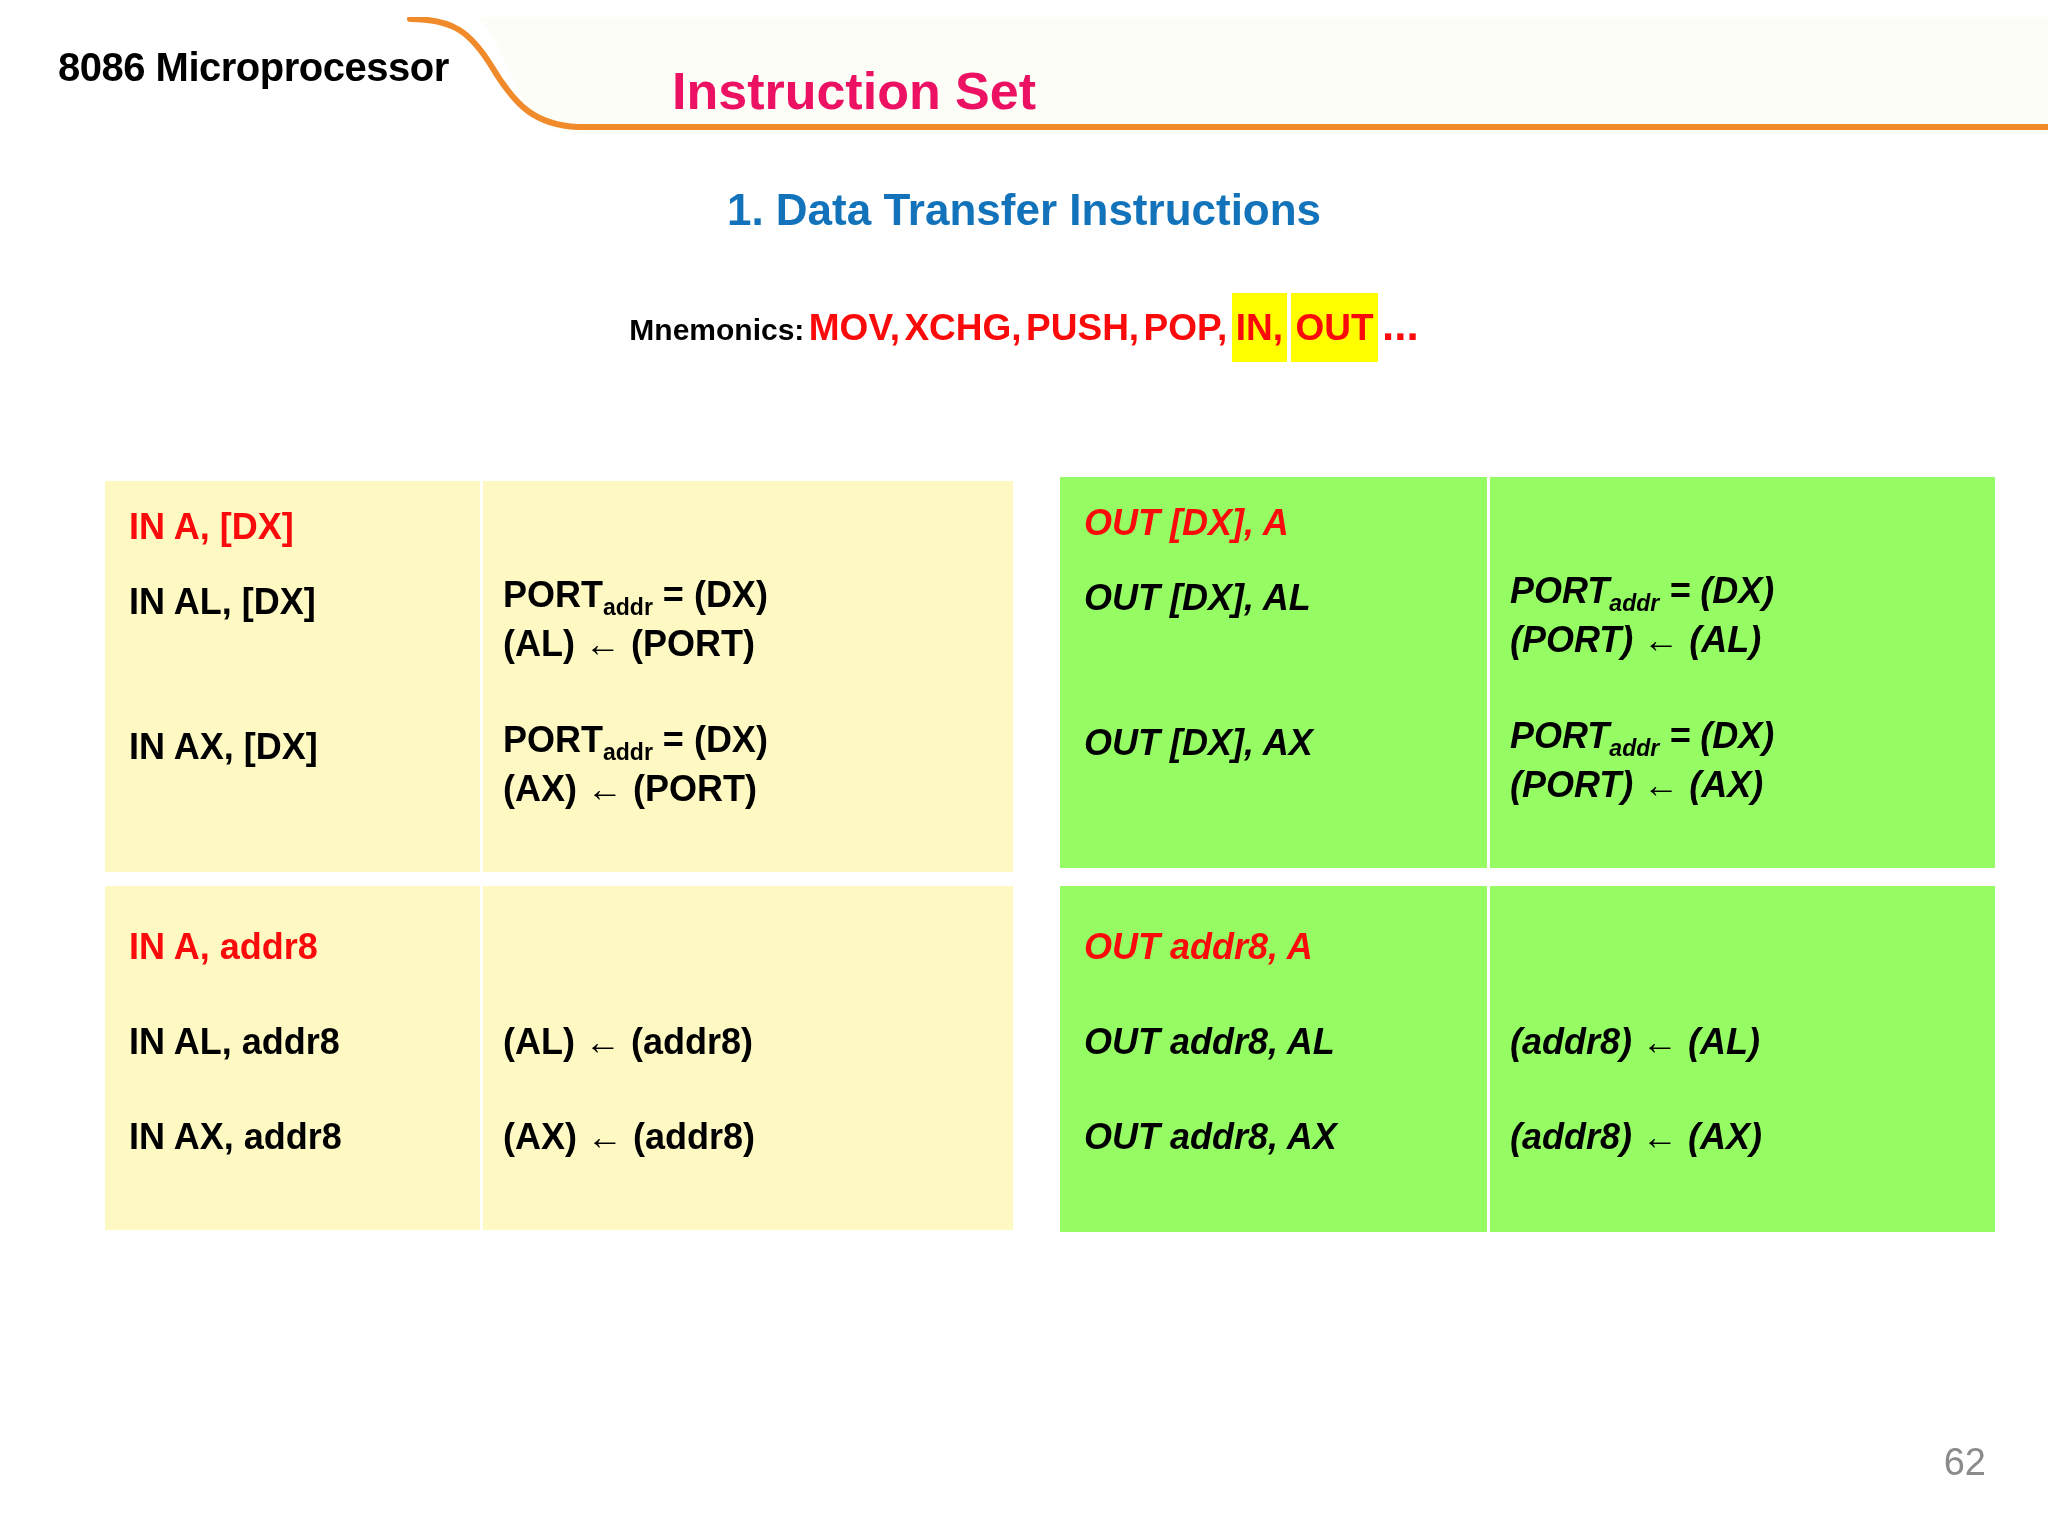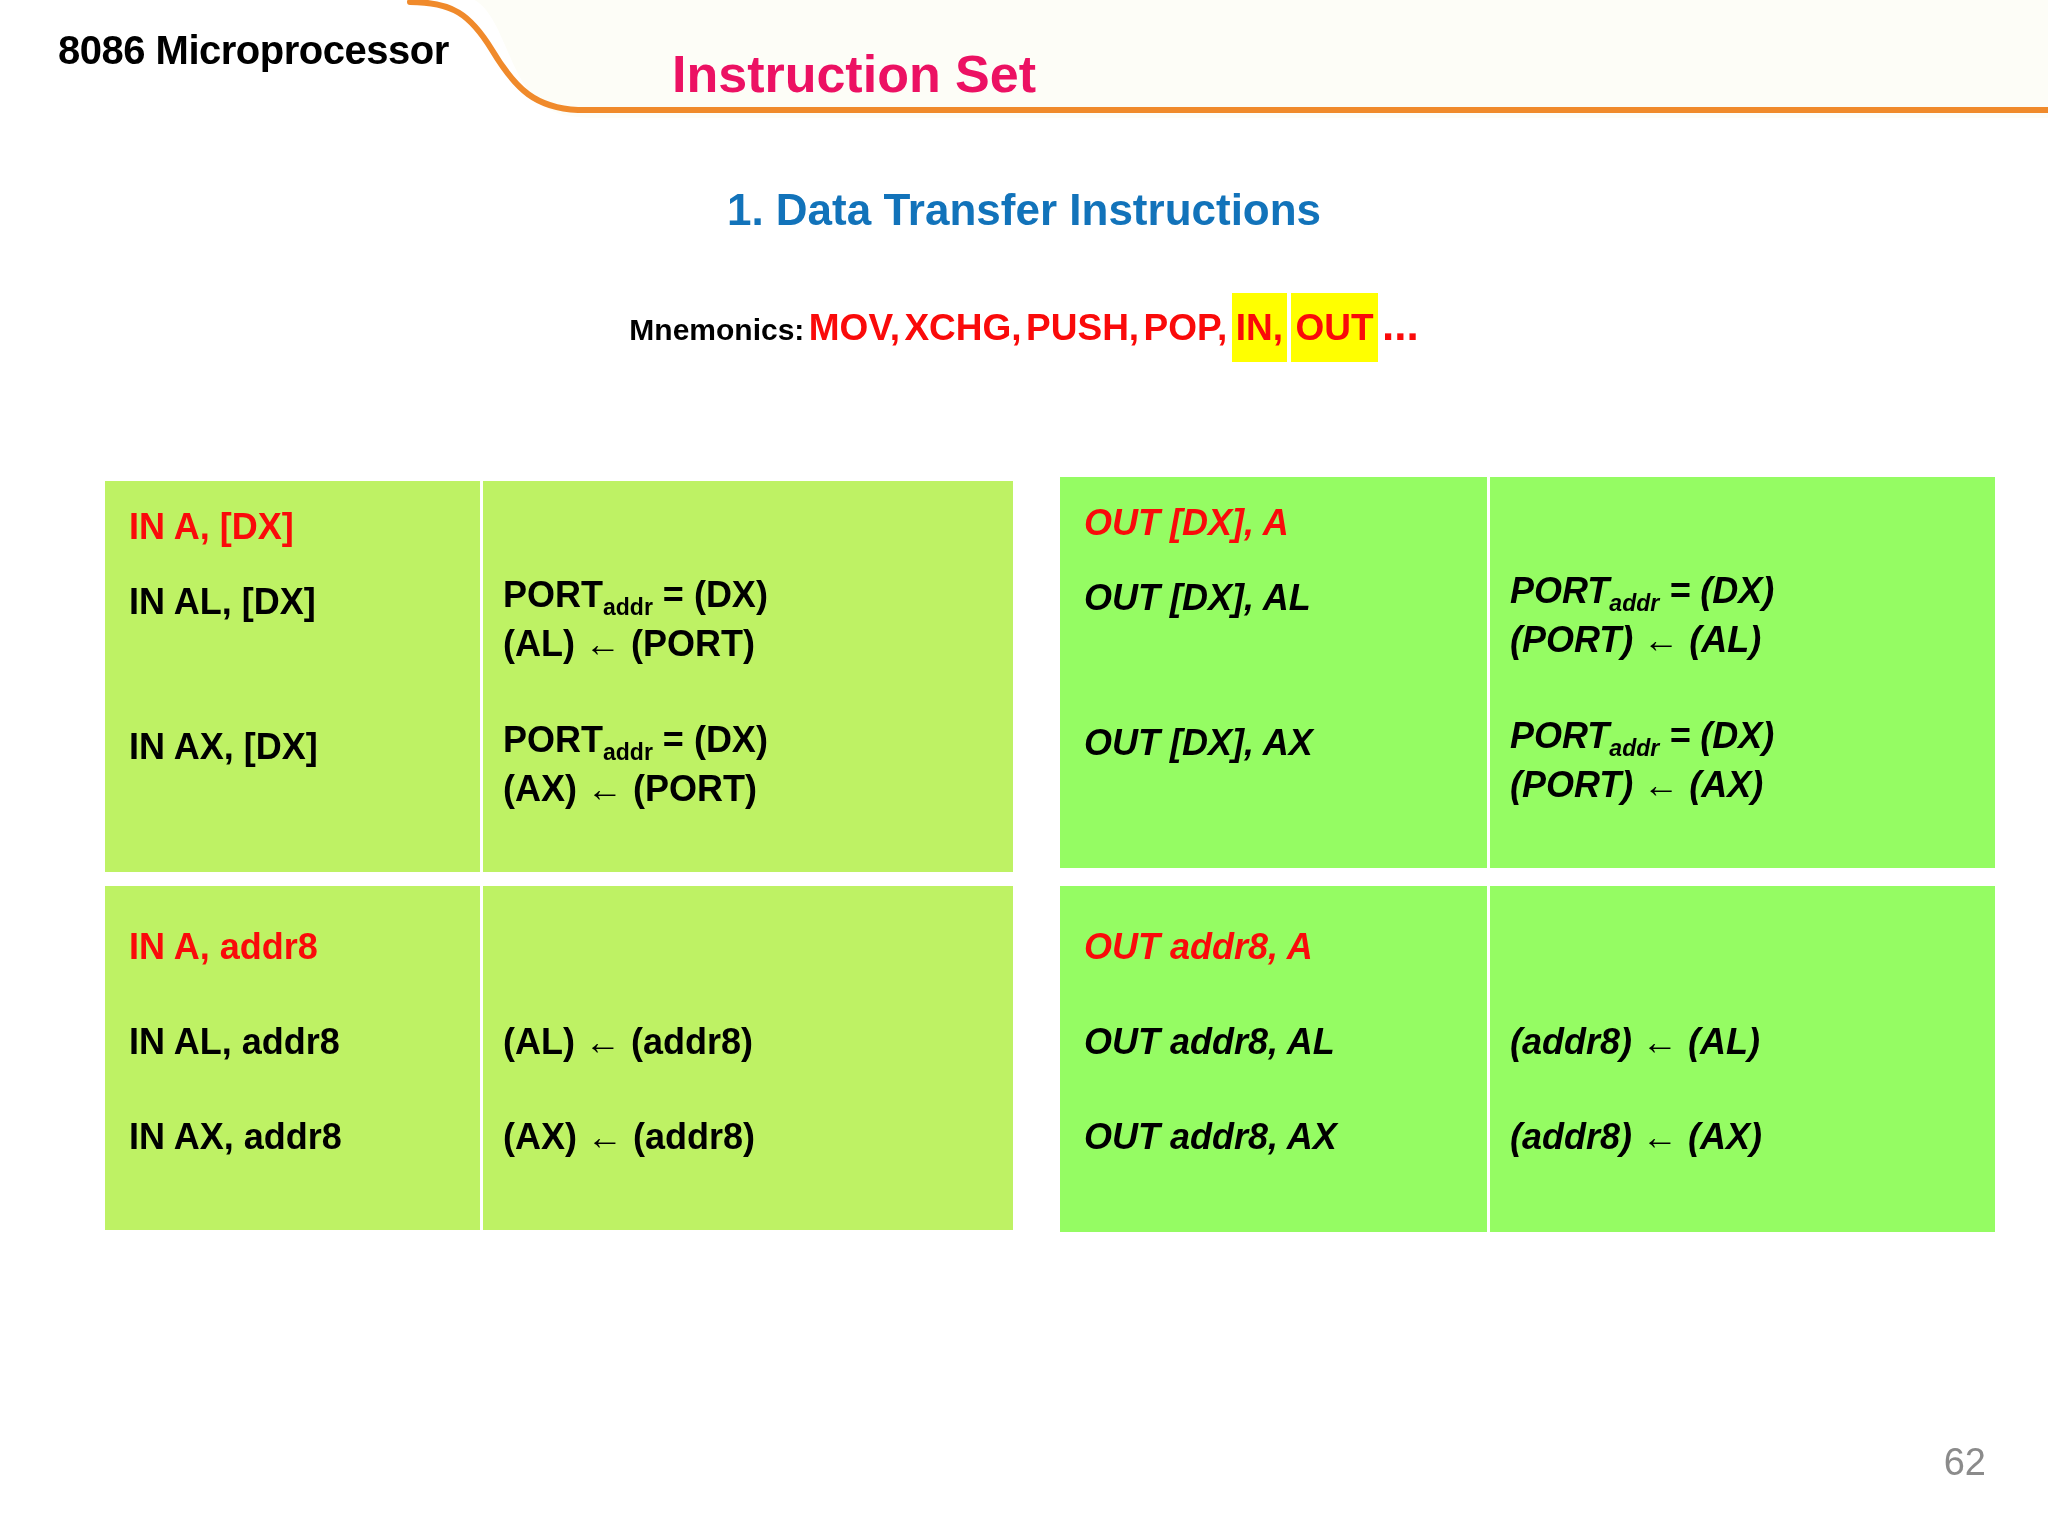"8086 Microprocessor" #header-band { top: 0 -> 17px }
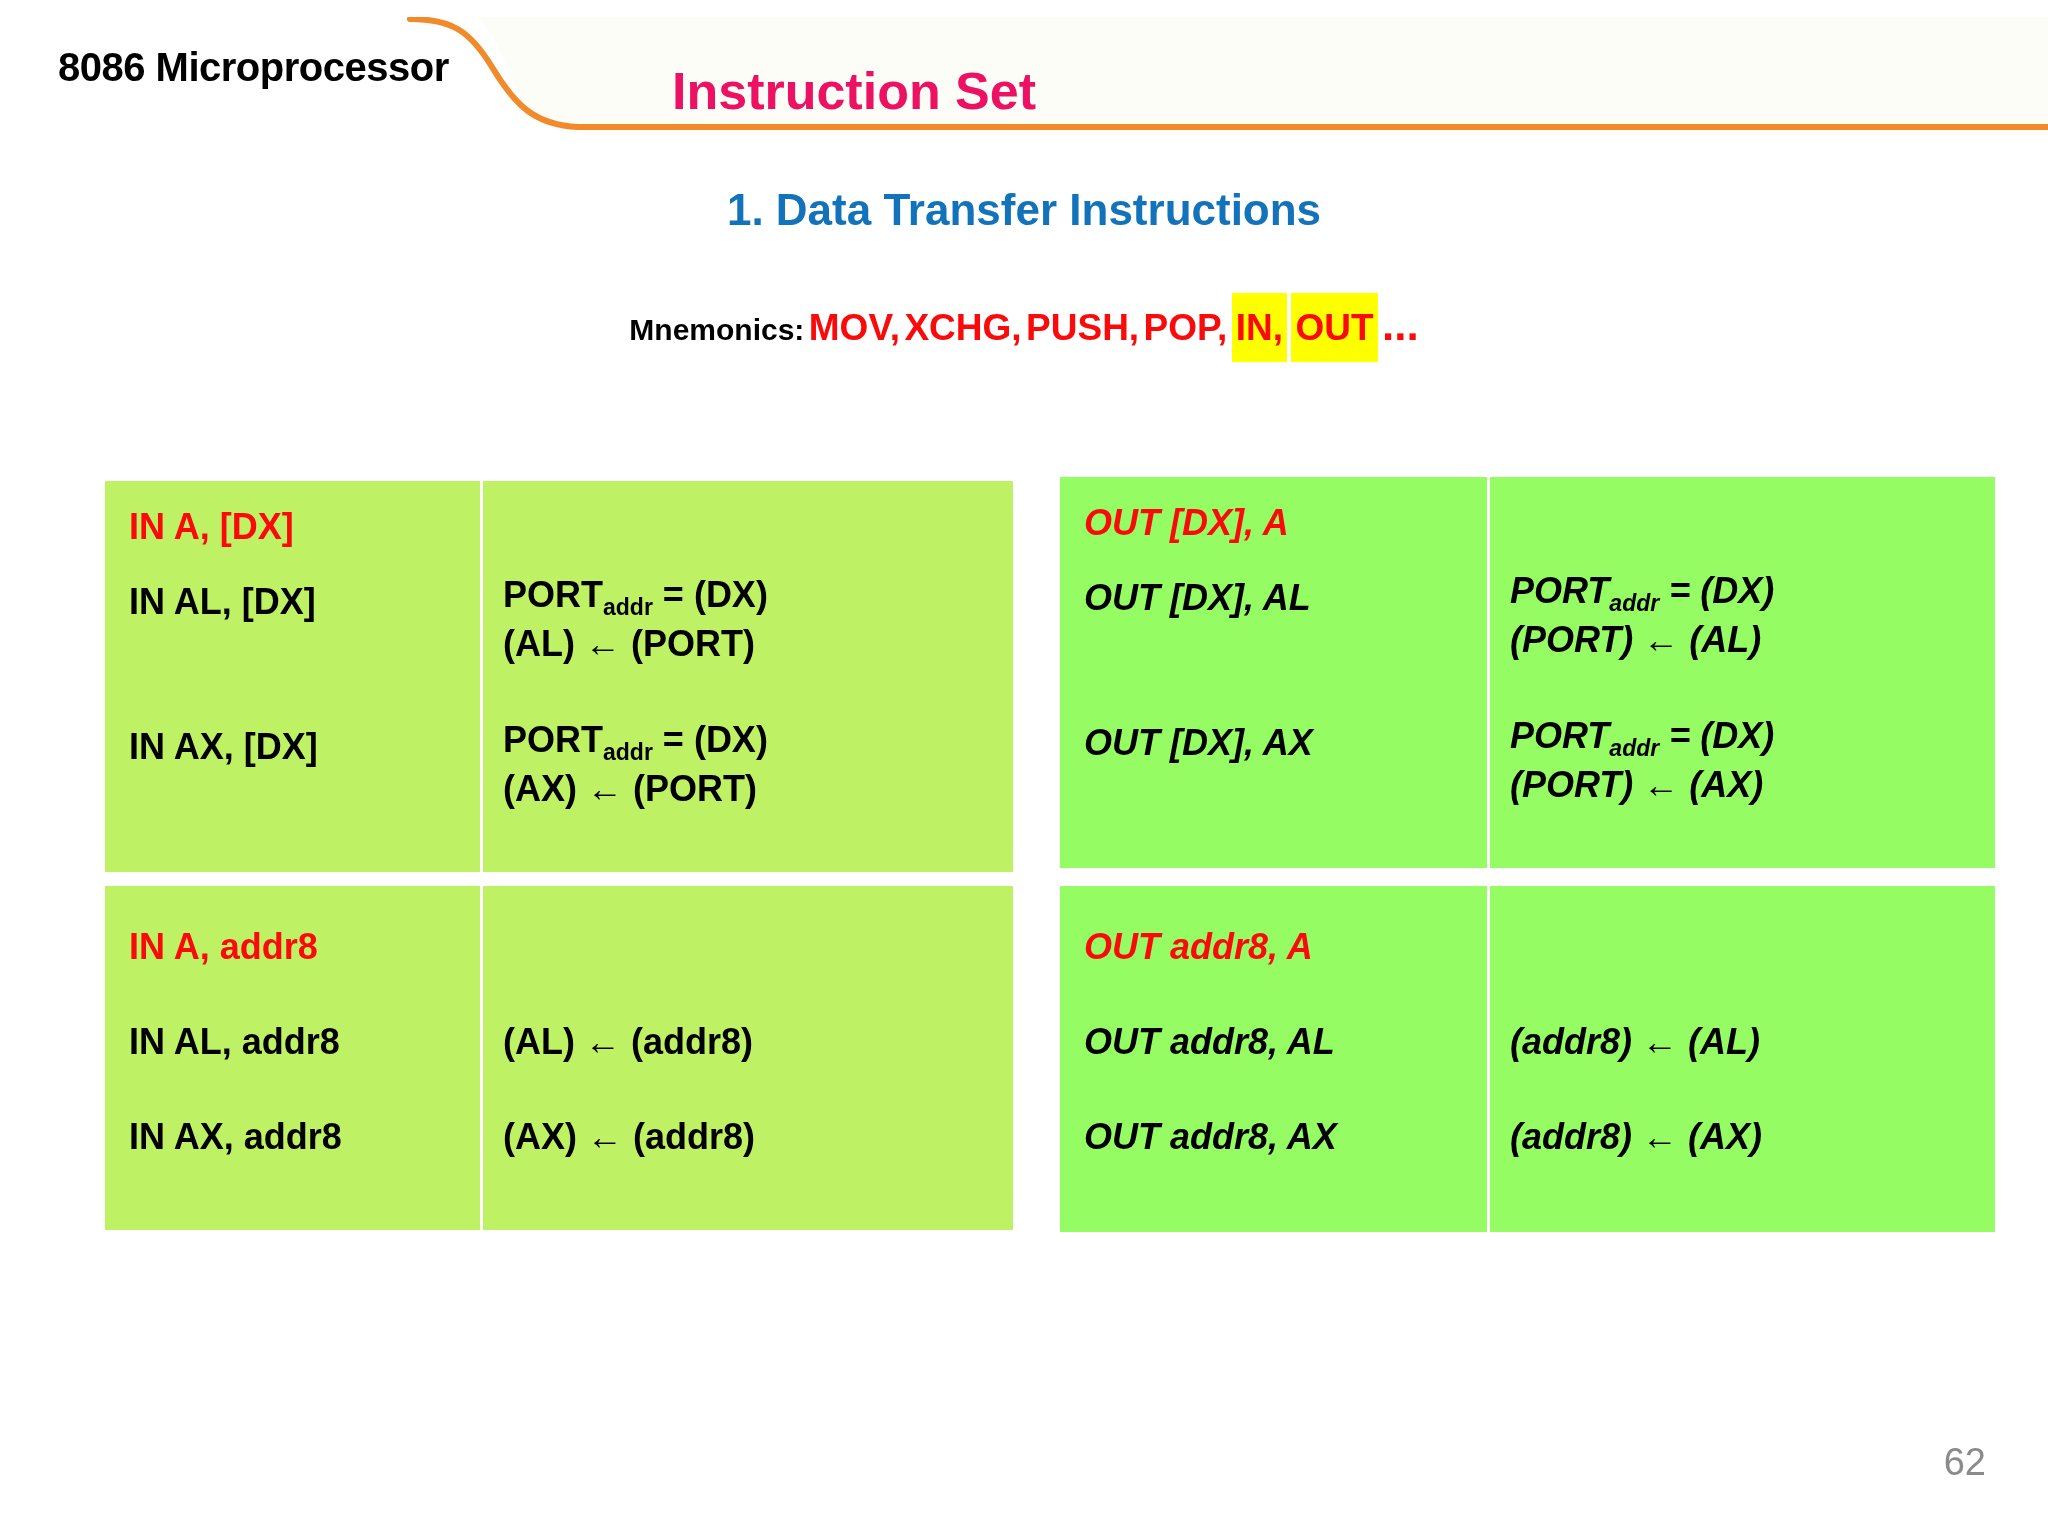"IN A, [DX]" .pink { background: #bef264 -> #fef9c3 }
